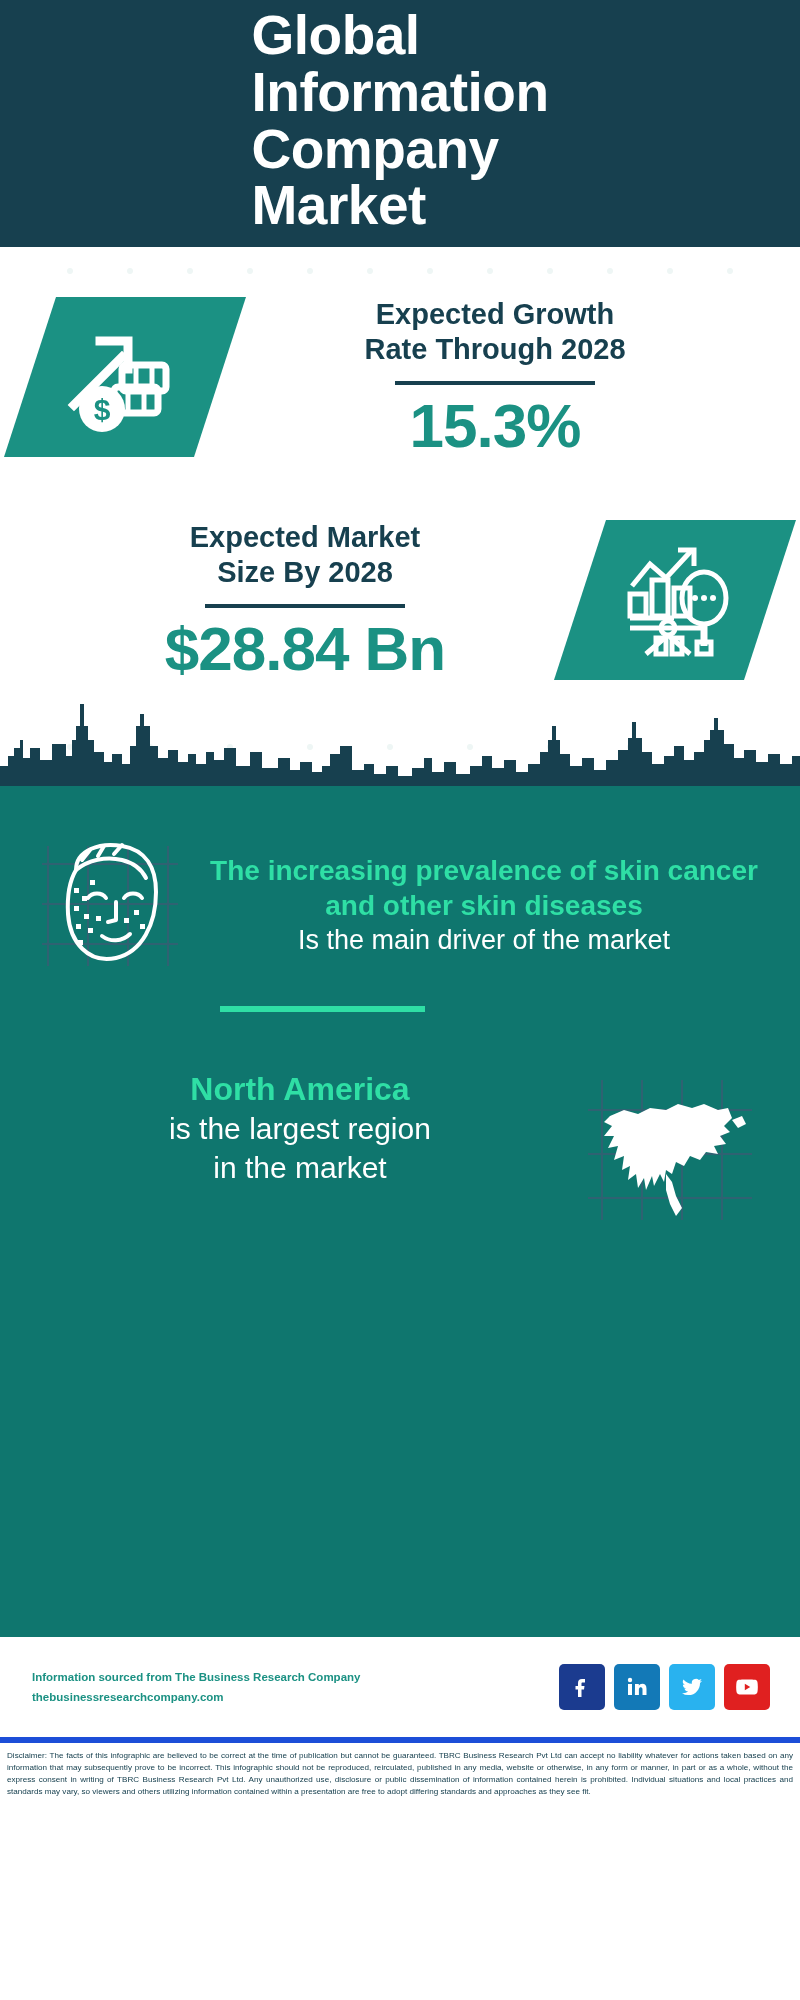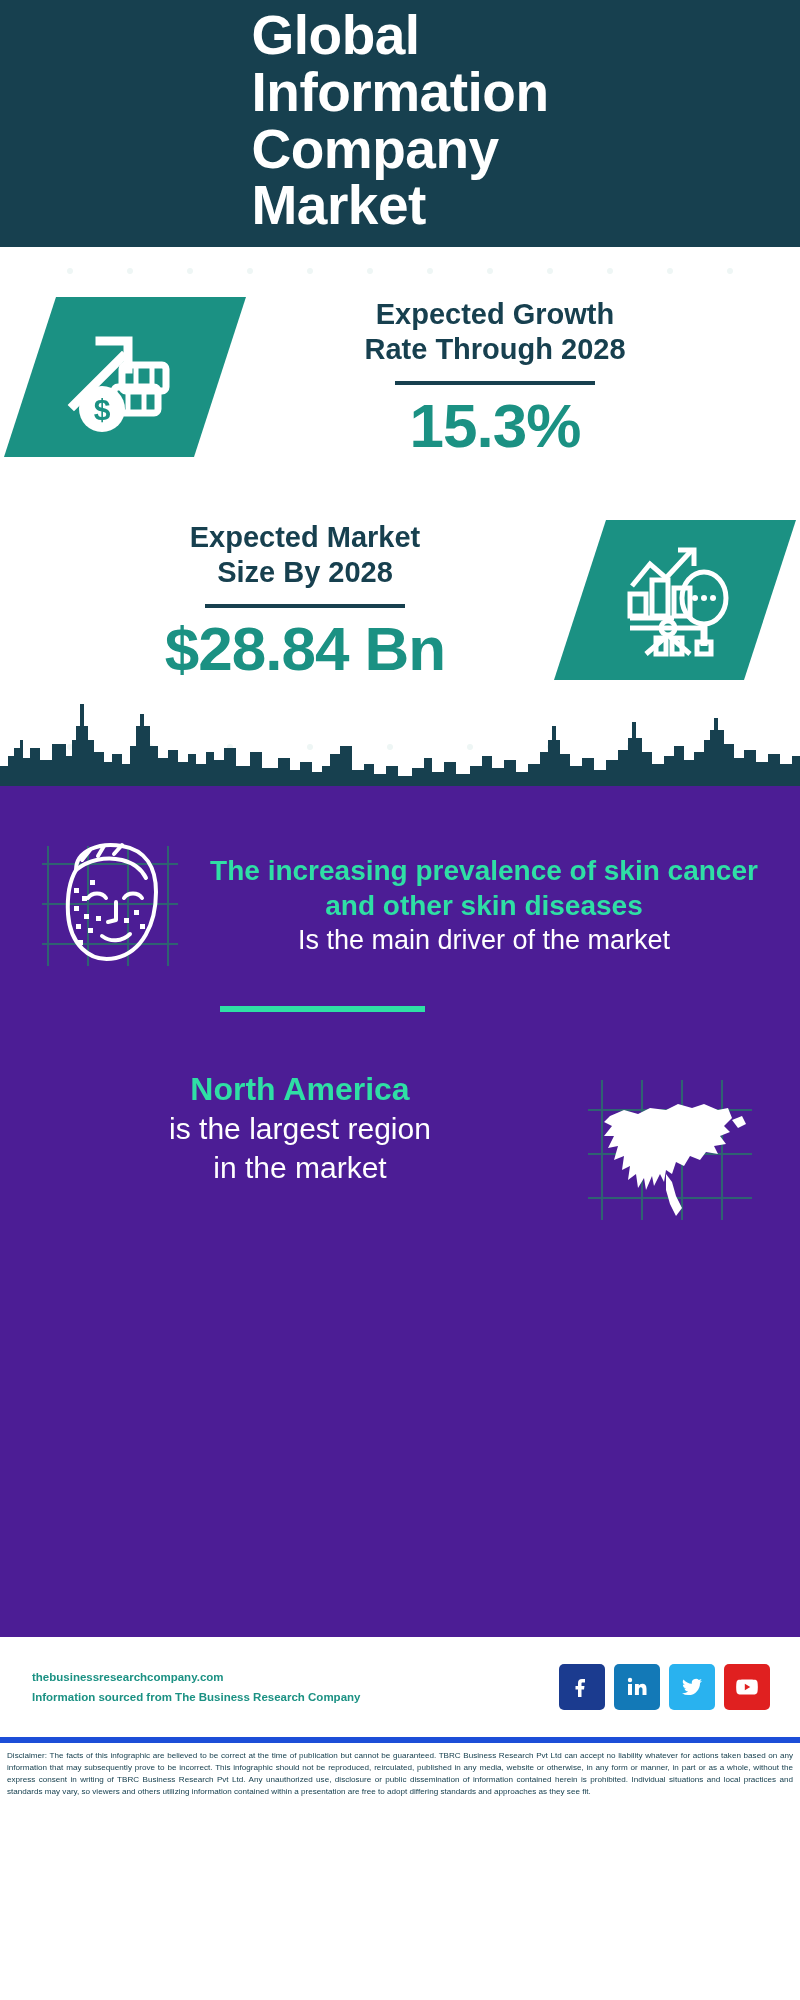"The increasing prevalence of skin" .dark-block { background: #4c1d95 -> #0f766e }
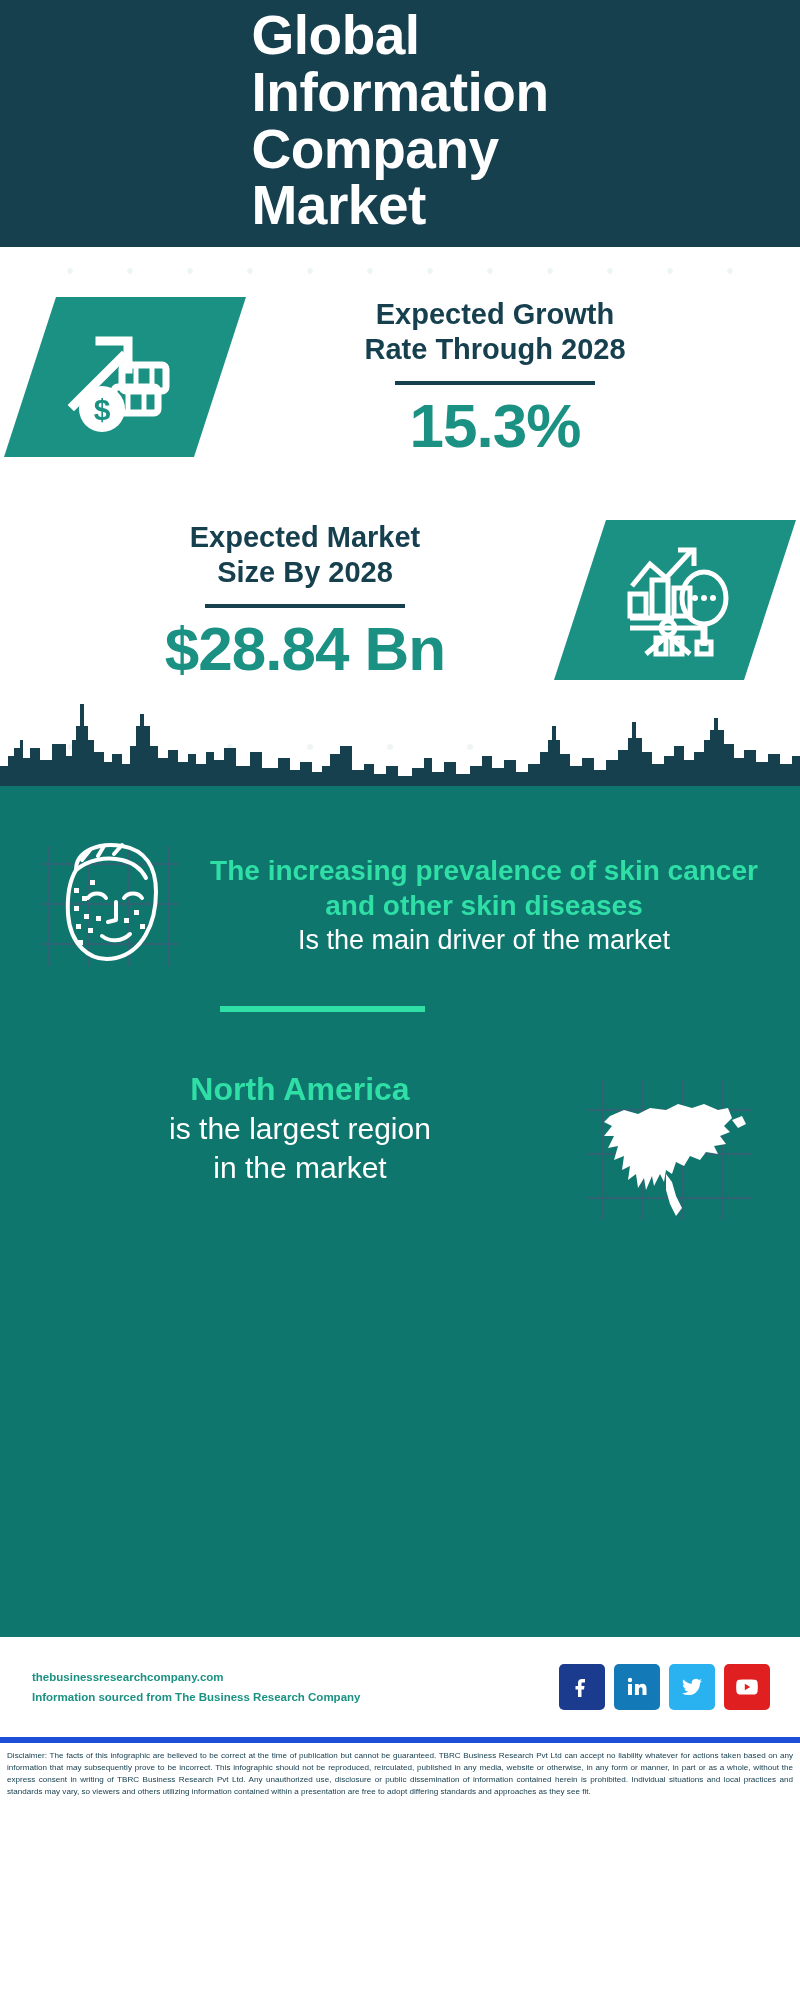"thebusinessresearchcompany.com" div { order: before "Information sourced from The Business" -> after "Information sourced from The Business" }
